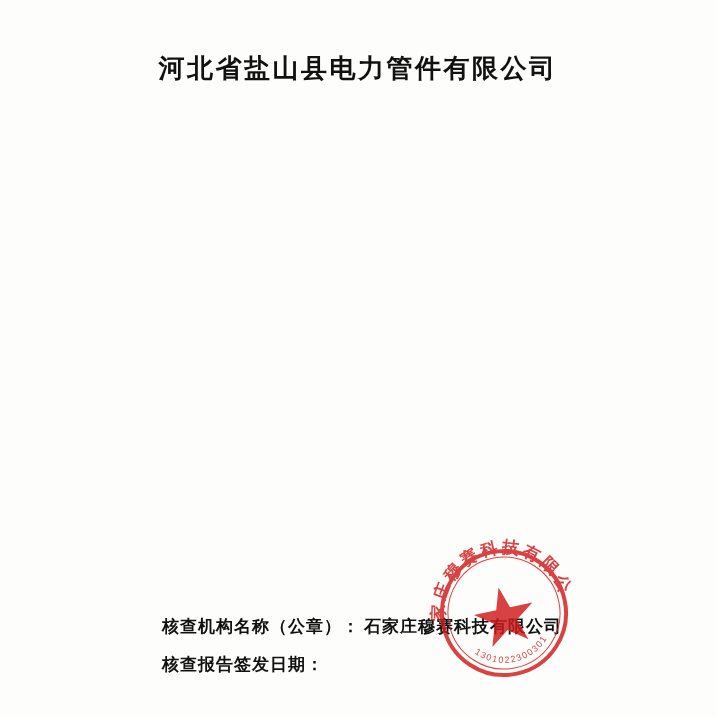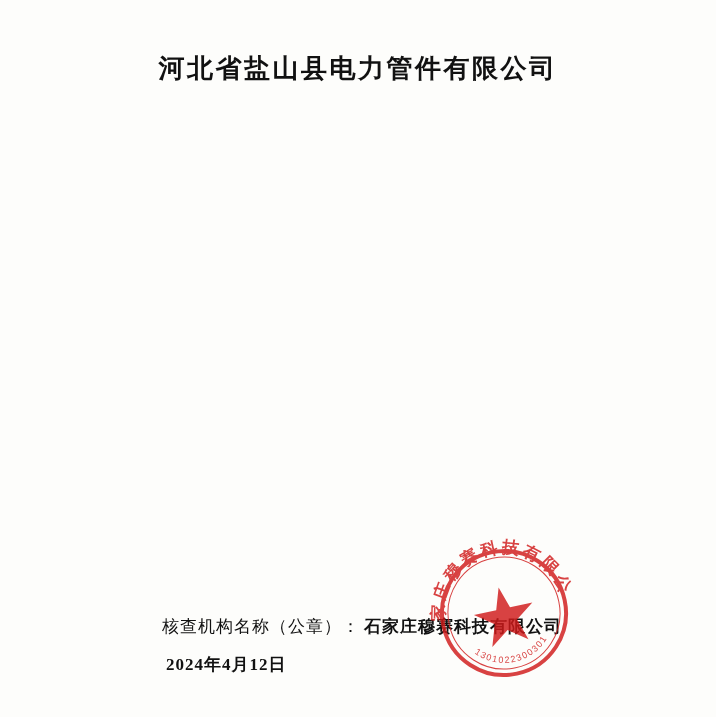"核查机构名称（公章）：" .field-label { font-weight: normal -> bold }
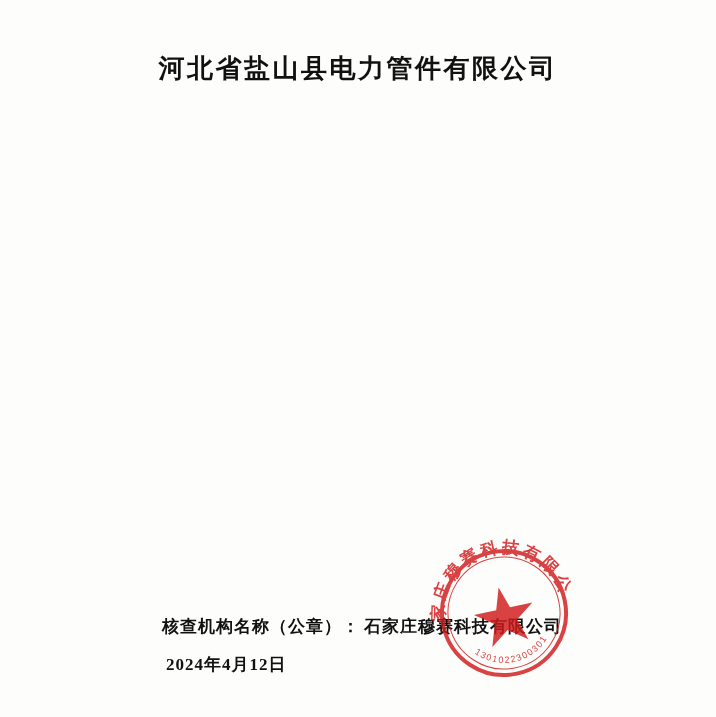"核查报告签发日期：" span.field-label { html: none -> <span>核查报告签发日期：</span> }
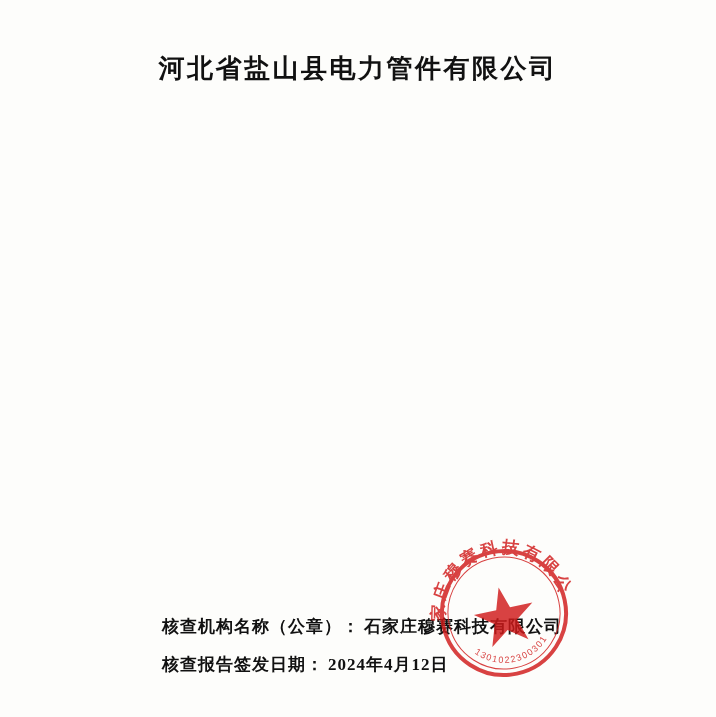"2024年4月12日" span.field-value { html: <span>2024年4月12日</span> -> none }
